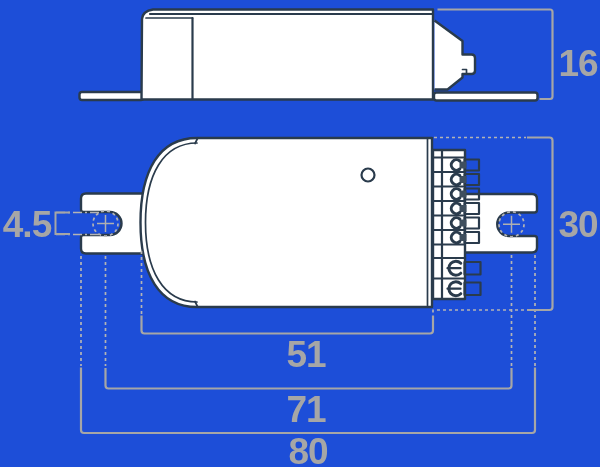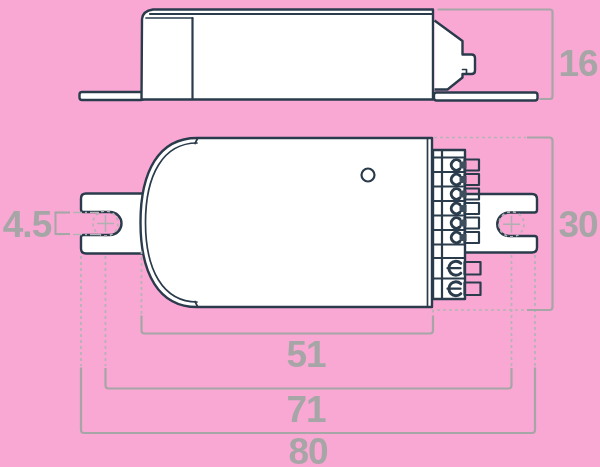"16" .stage { background: #f9a8d4 -> #1d4ed8 }
